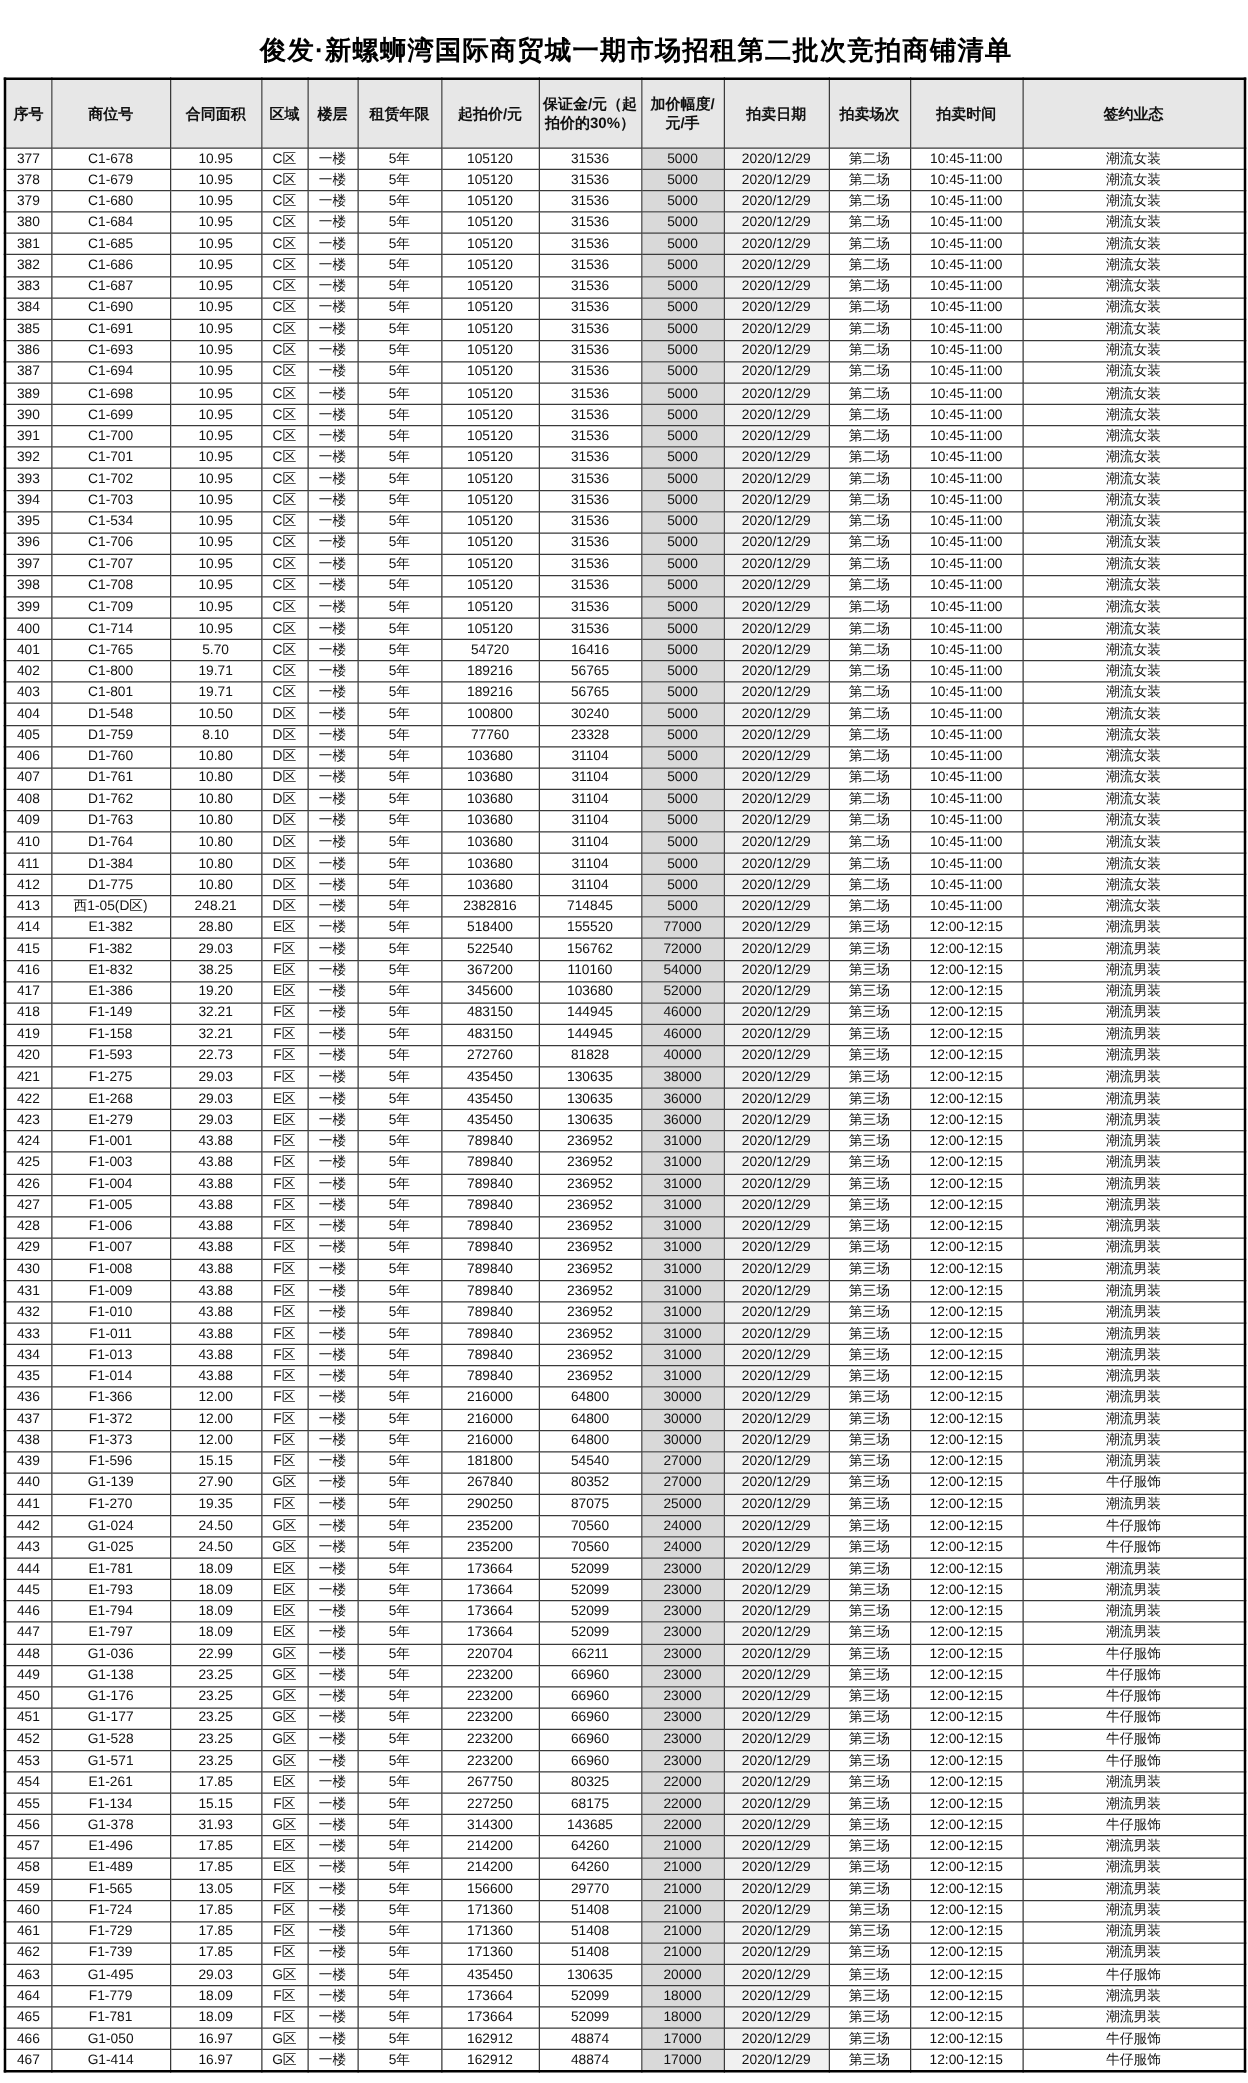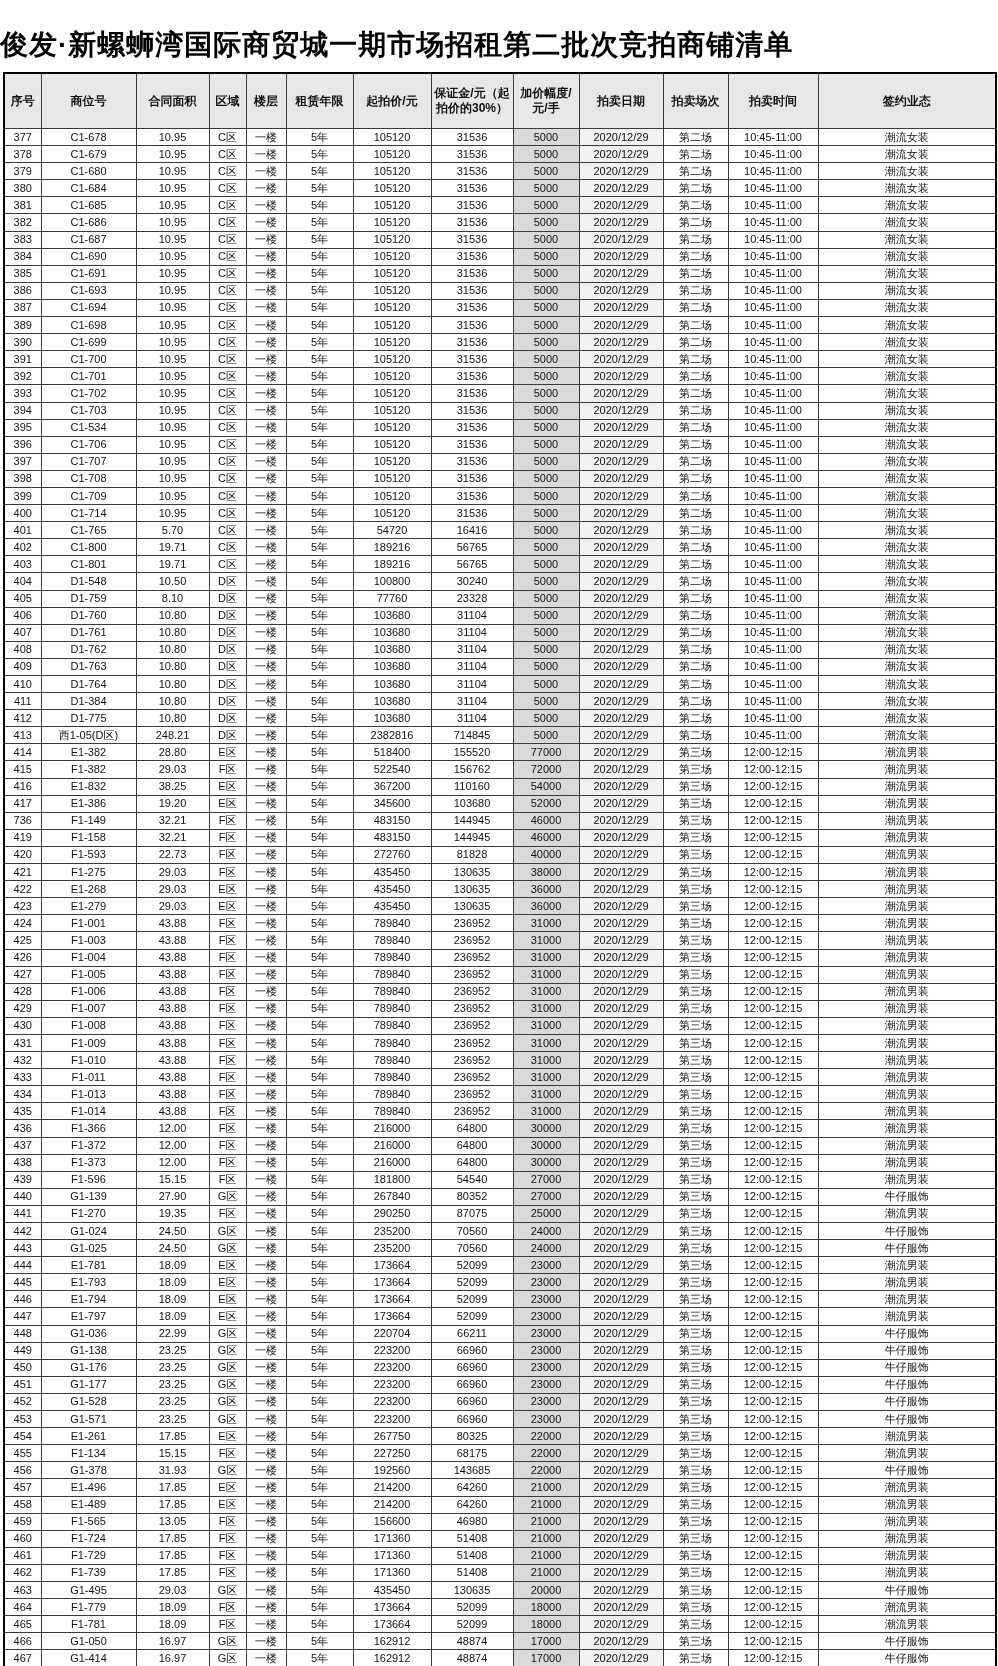"俊发·新螺蛳湾国际商贸城一期市场招租第二批次竞拍商铺清单" .doc-title { font-size: 28px -> 21px; padding-left: none -> 20px; text-align: left -> center }
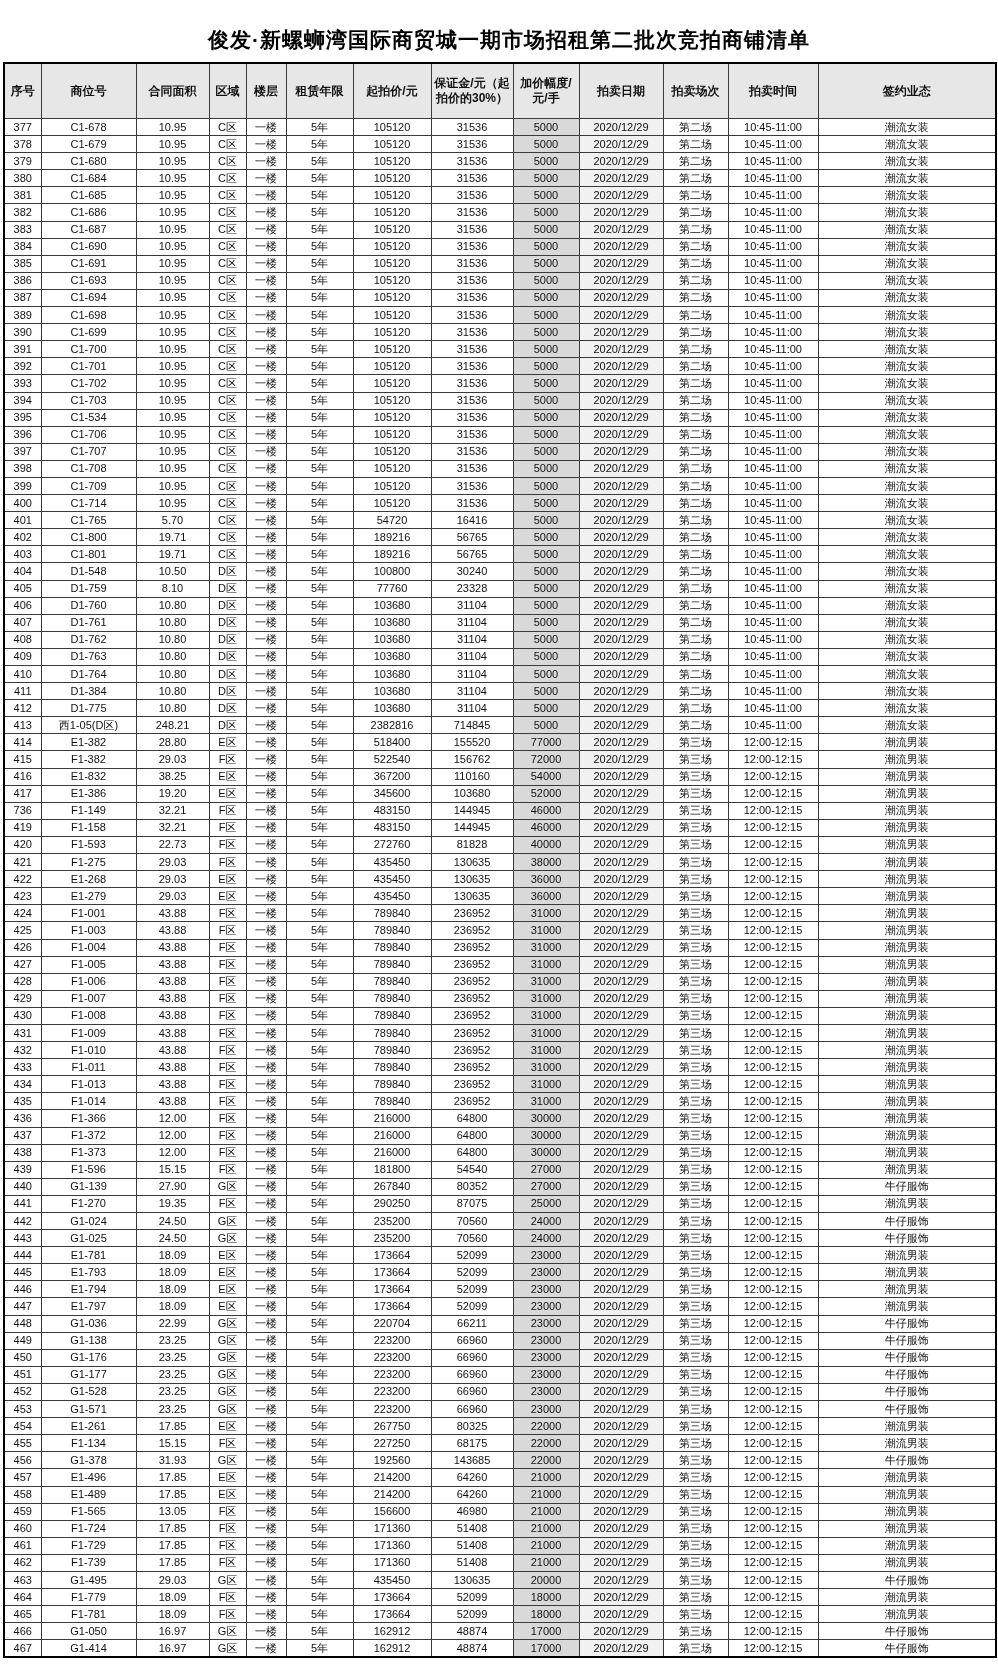"736" td.col-seq { text: 736 -> 418 }
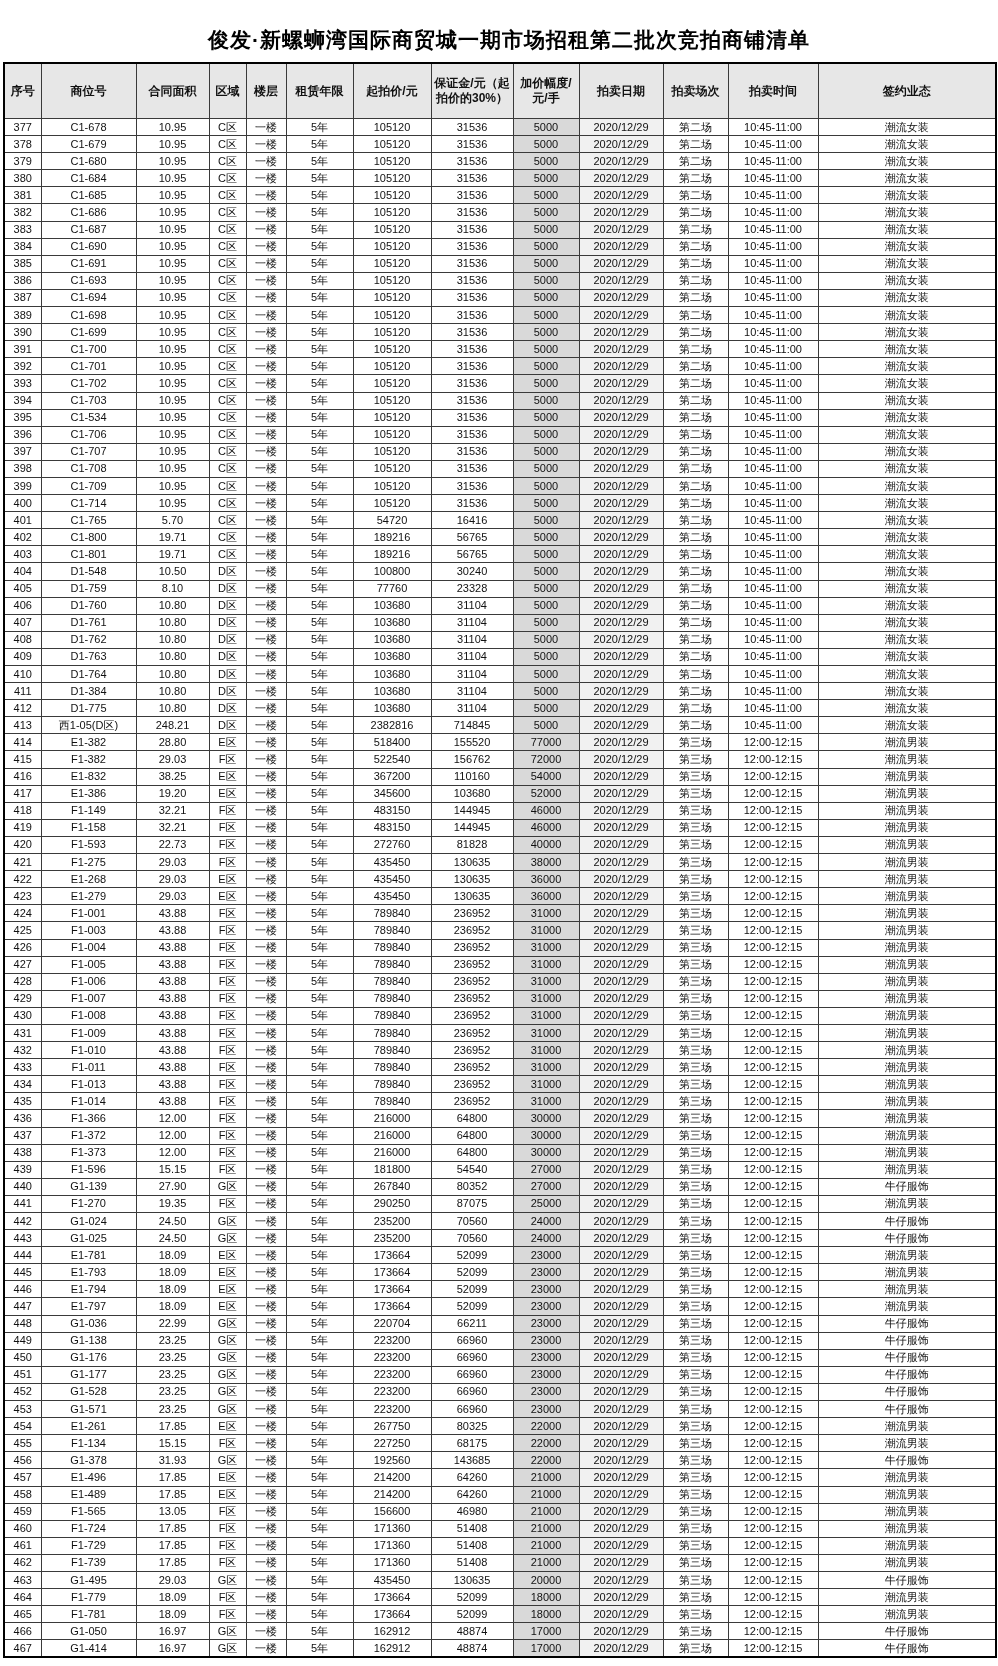"192560" td.col-start-price { text: 192560 -> 314300 }
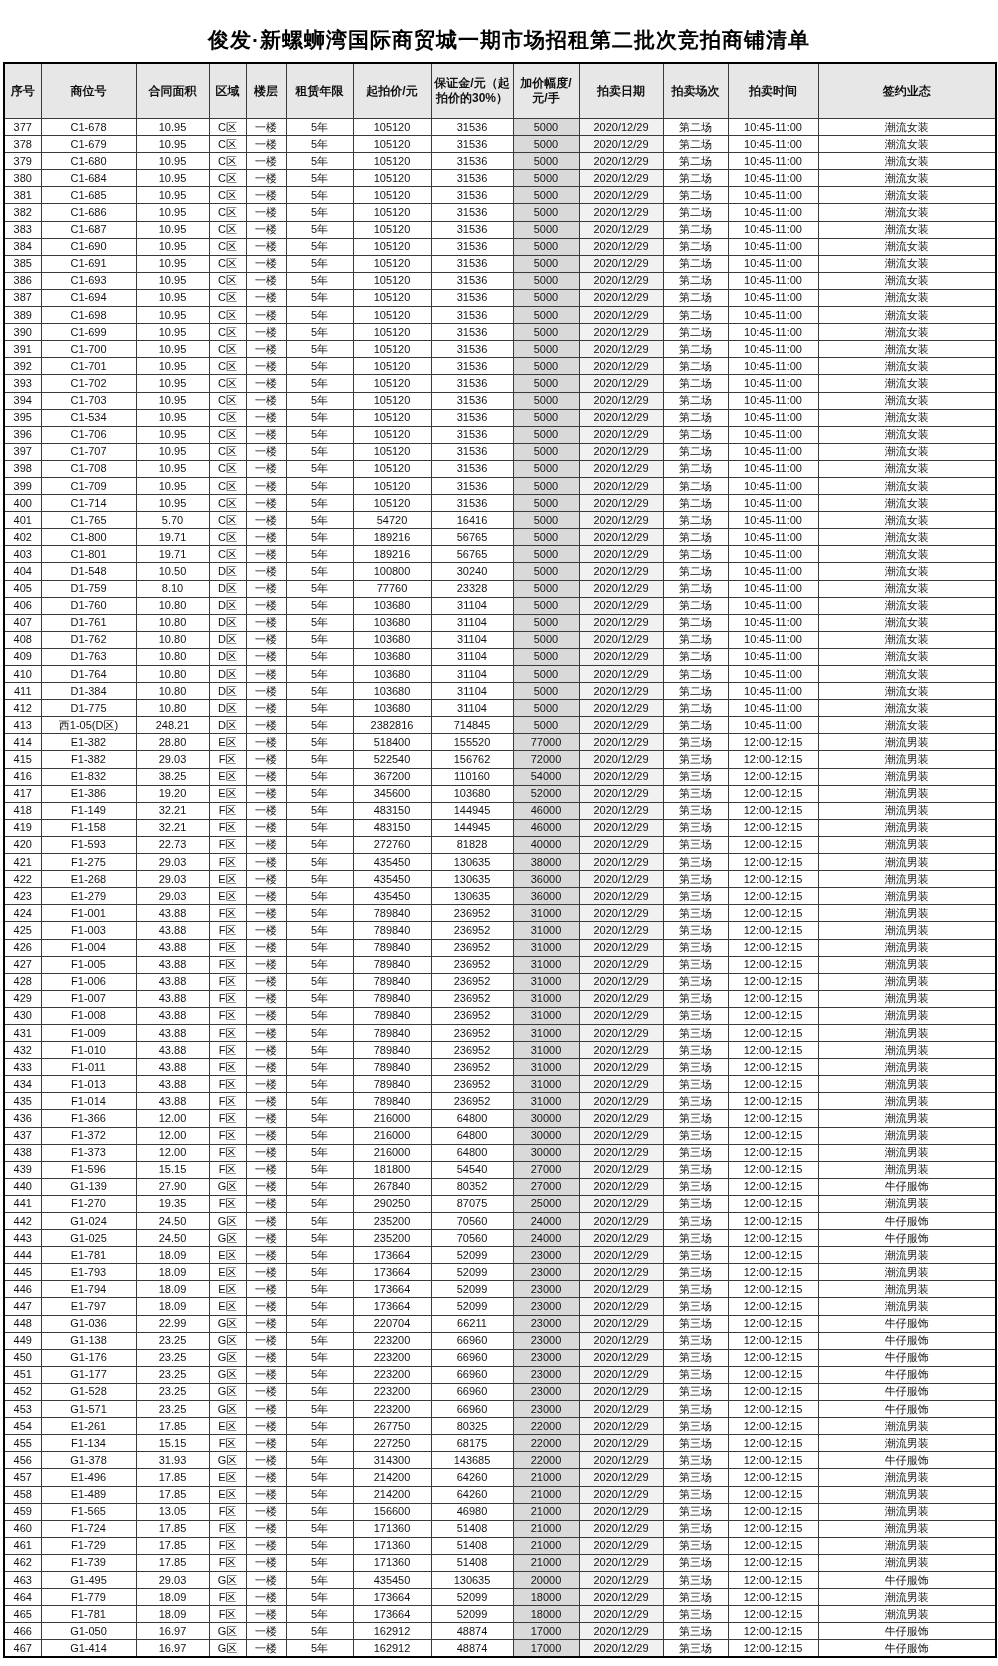"46980" td.col-deposit { text: 46980 -> 29770 }
